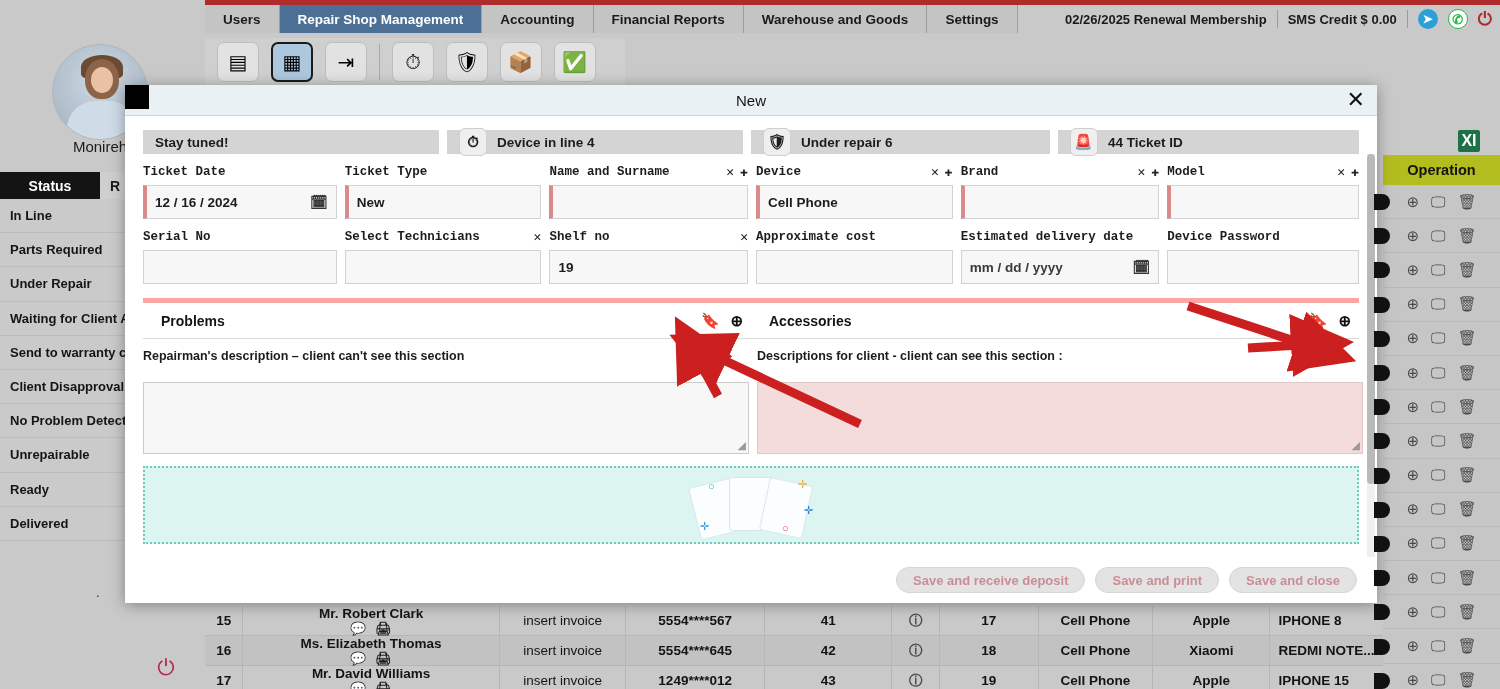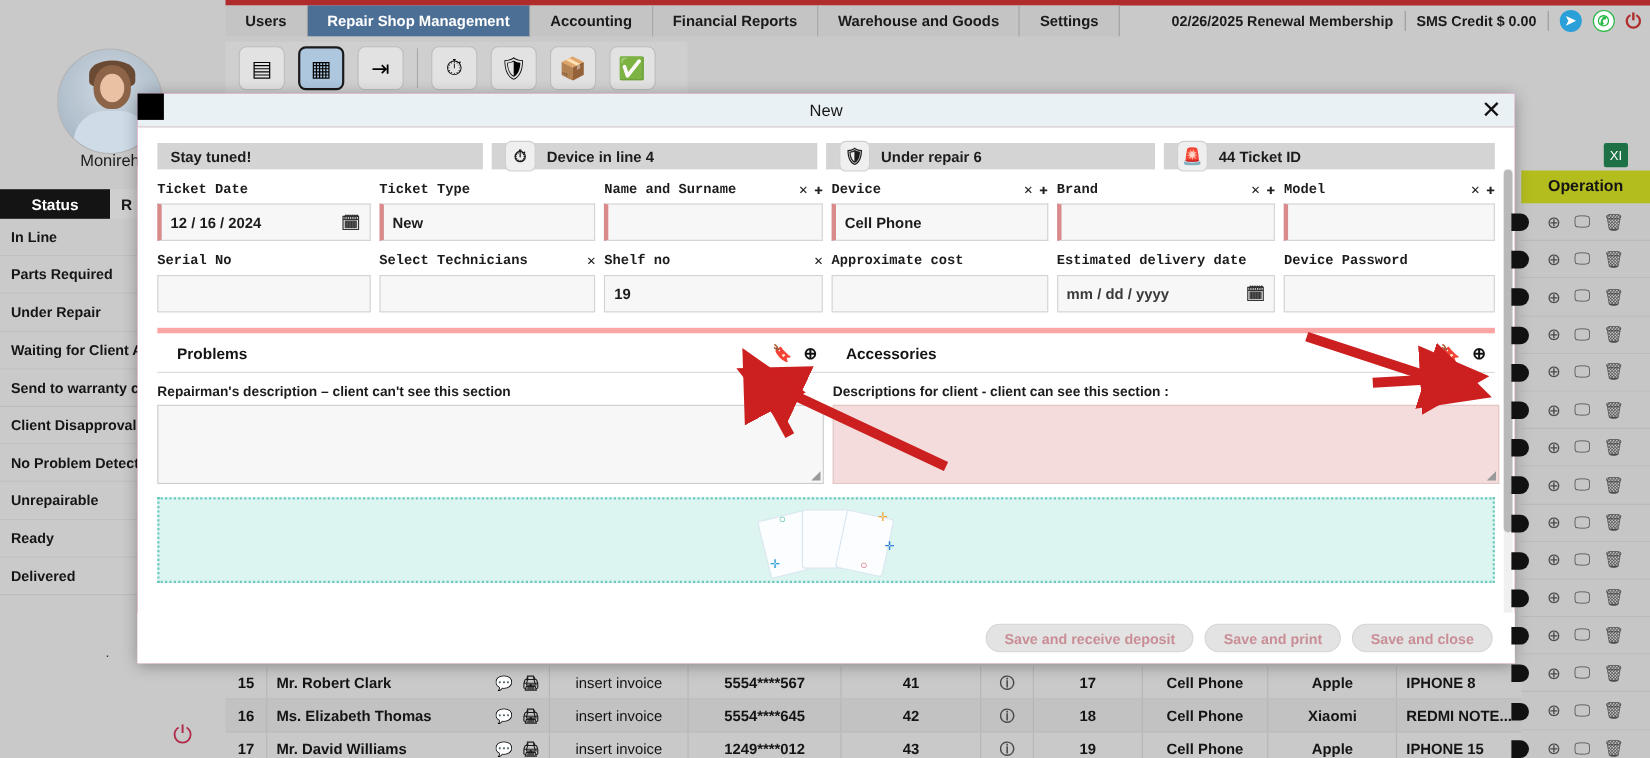"New" .modal-shadow { background: #ec4899 -> #b91c1c }
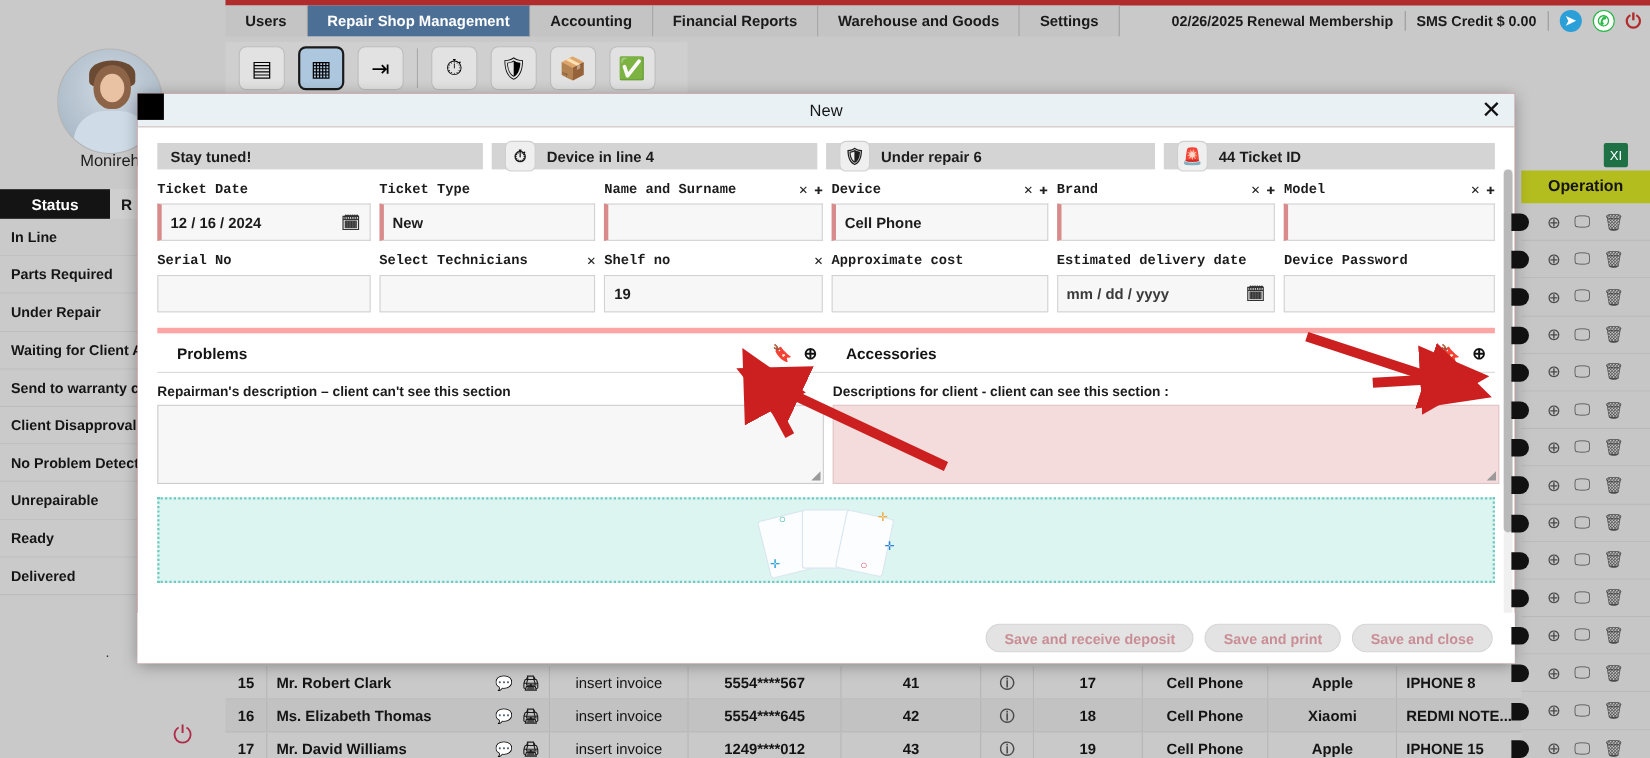"XI" .excel-ico { font-size: 12px -> 16px; font-weight: normal -> bold }
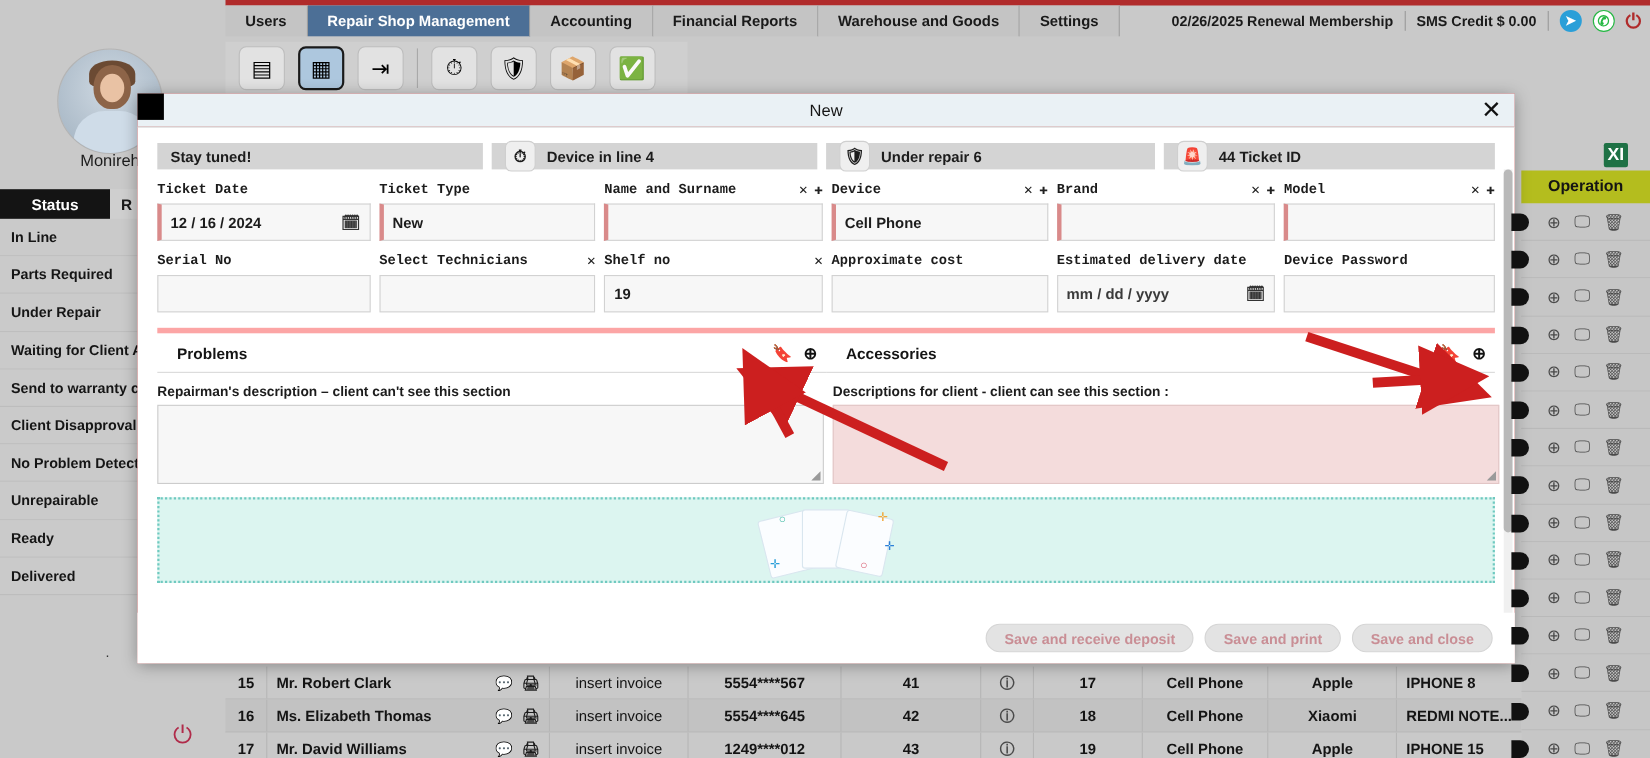"Repairman's description – client can't" .ta-col { gap: none -> 14px }
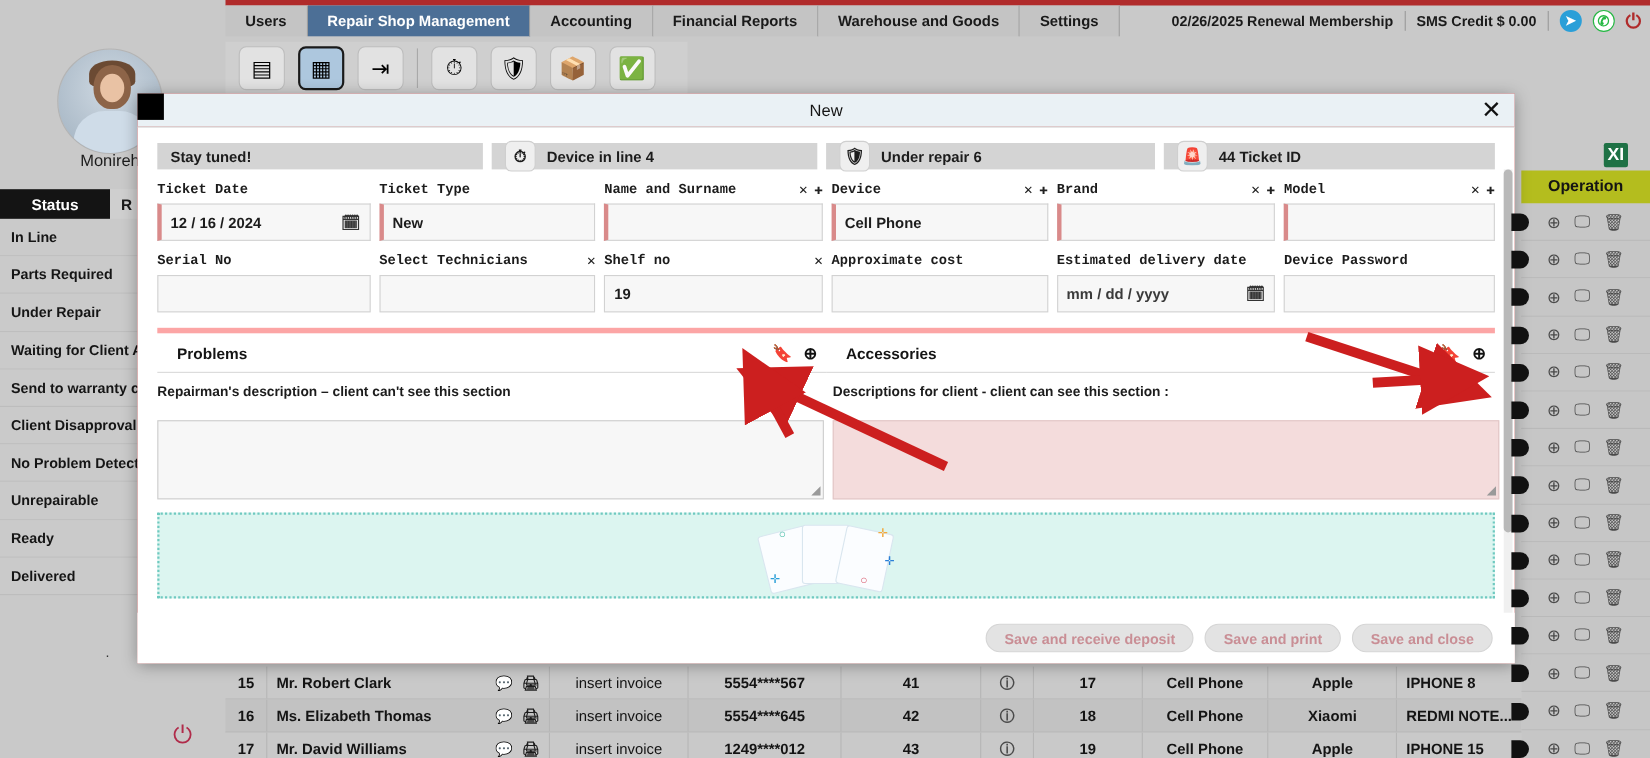"Mr. Robert Clark" .bc.c-name { flex-direction: none -> column; justify-content: space-between -> flex-start }
